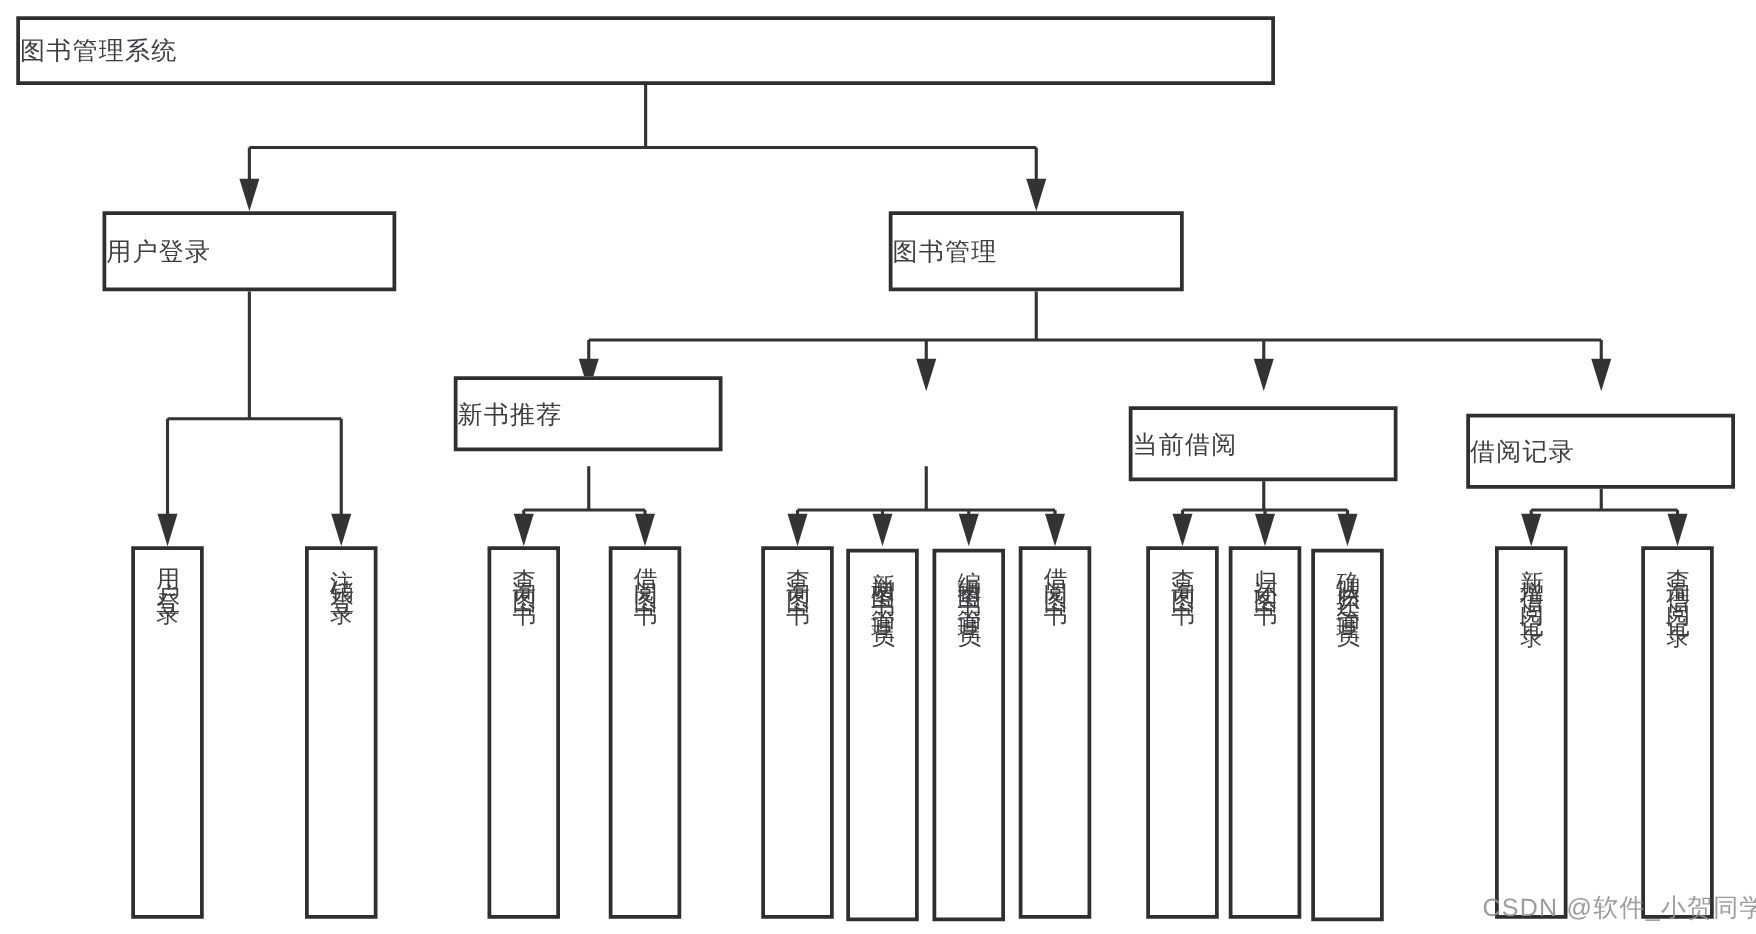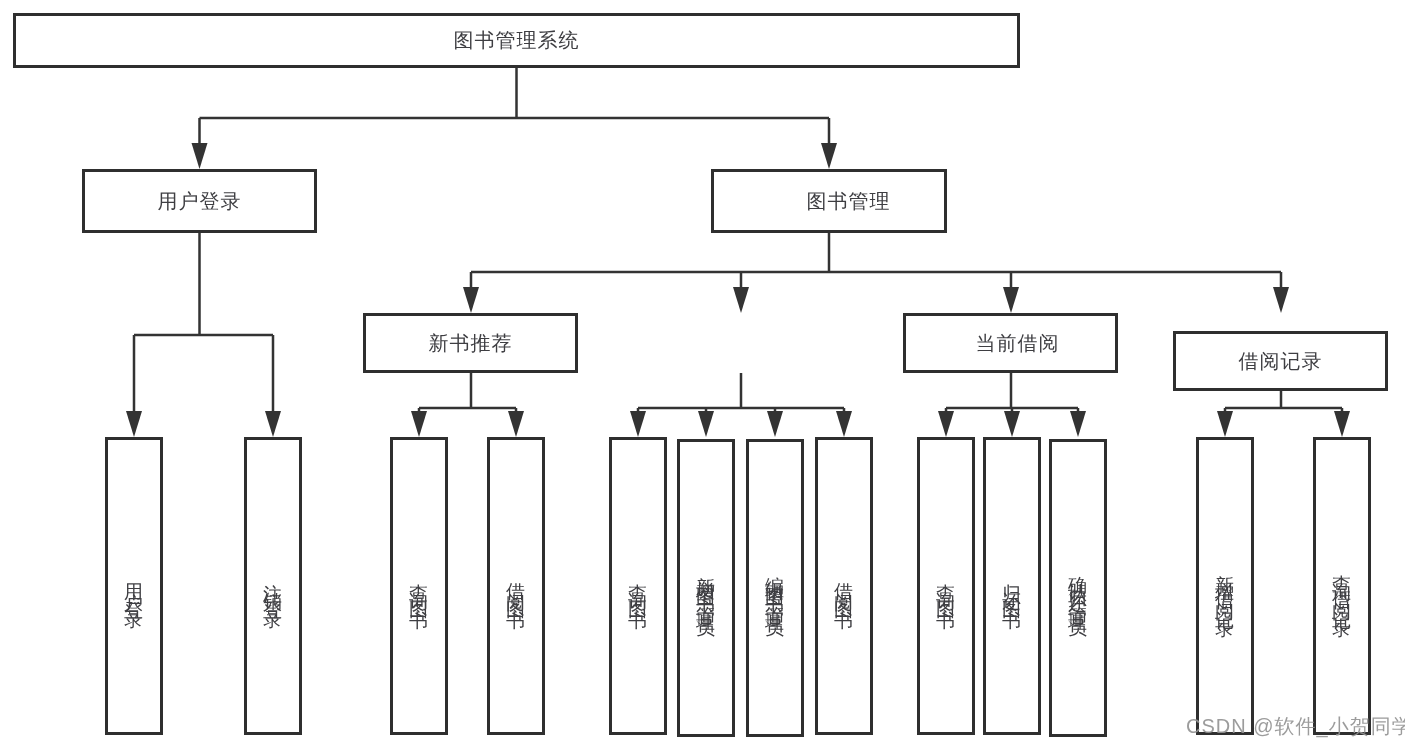"图书管理系统" .node { justify-content: center -> flex-start }
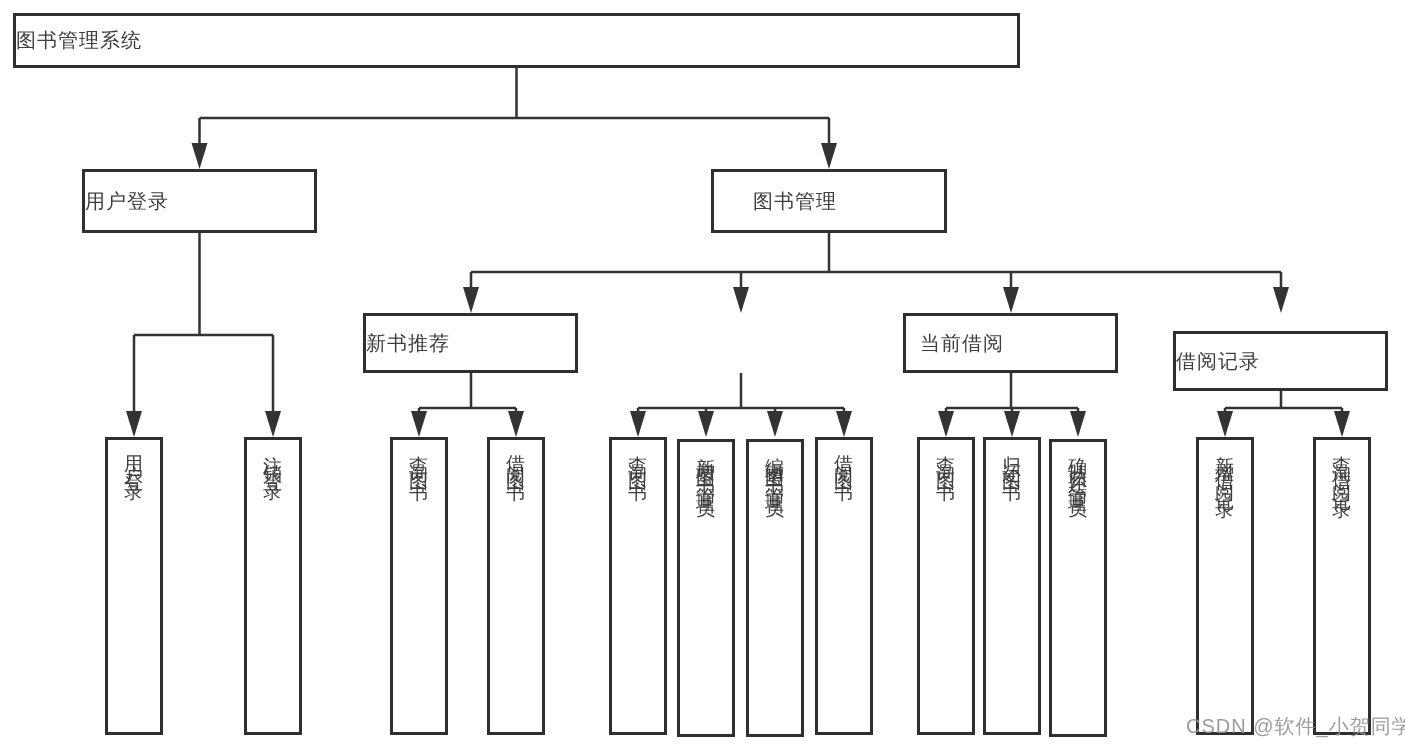"图书管理" div.node { padding-left: 39px -> none }
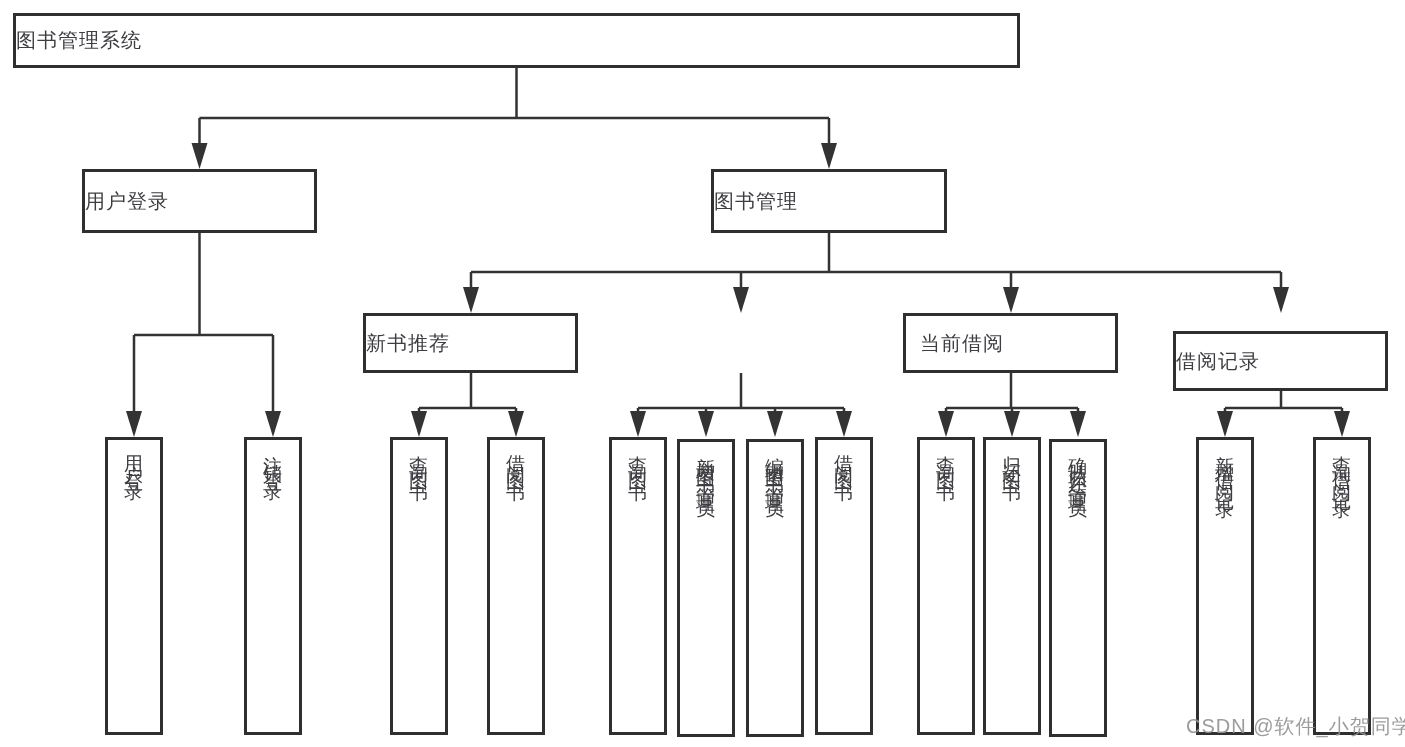"新书推荐" div.node { top: 313px -> 301px }
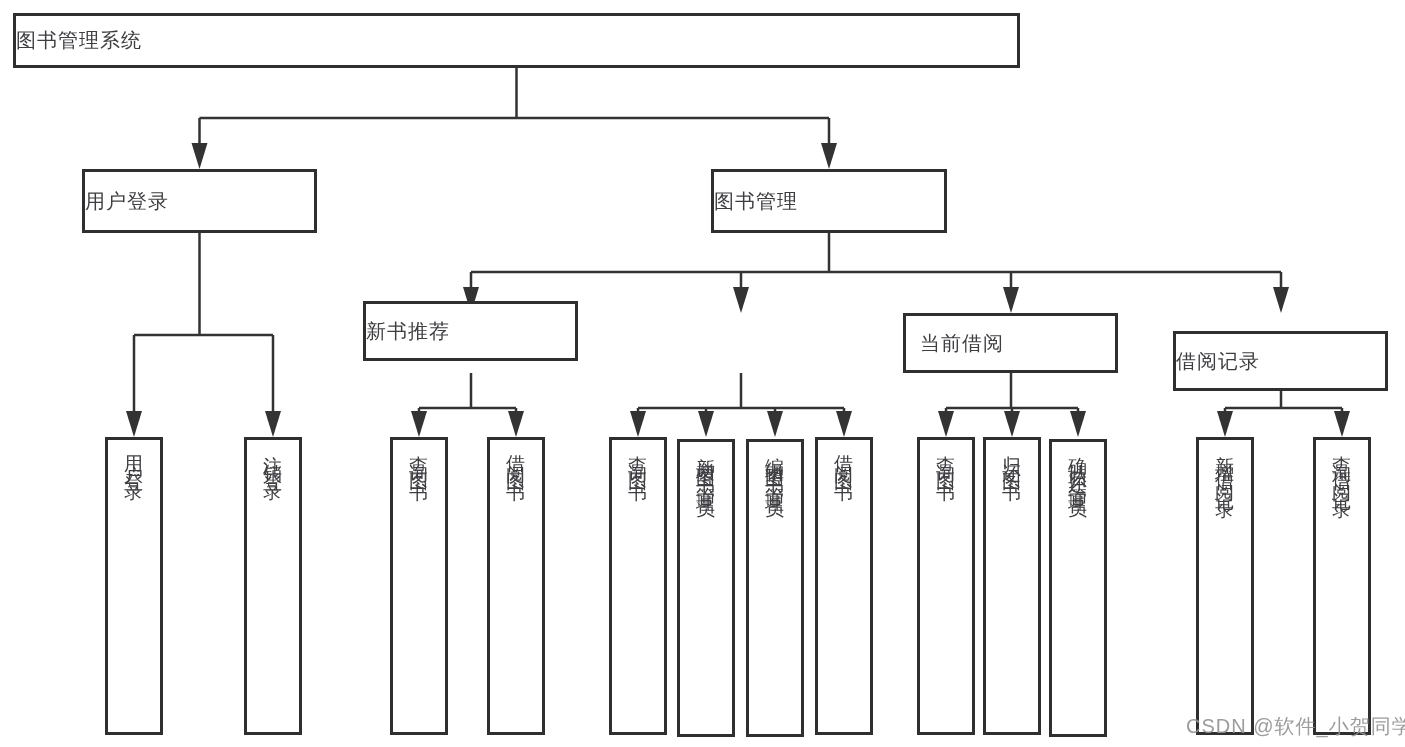"当前借阅" div.node { padding-left: 14px -> none; top: 313px -> 325px }
